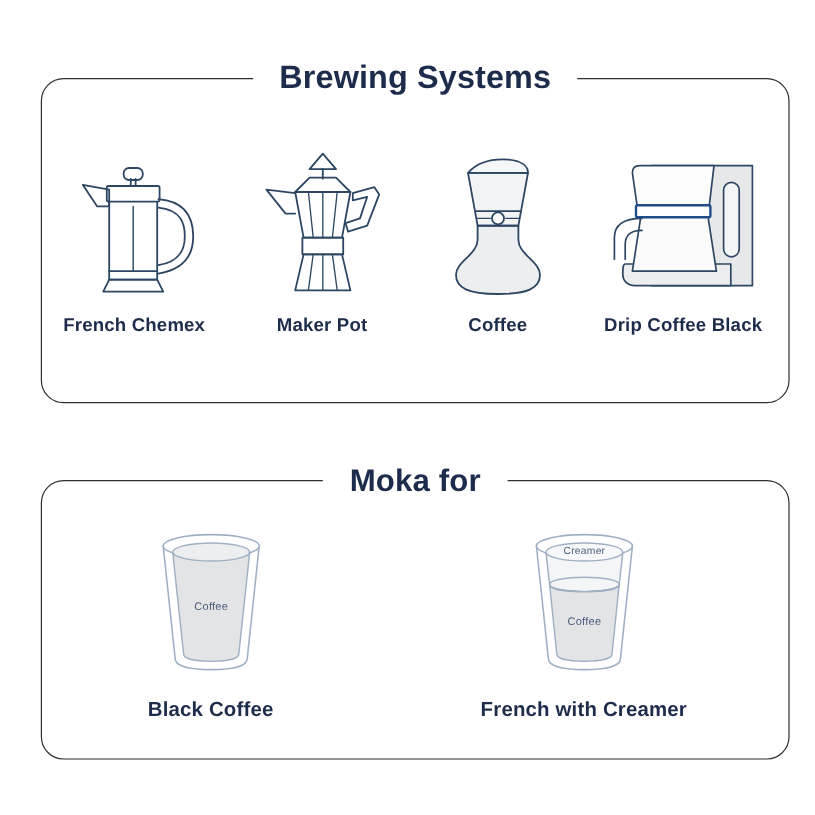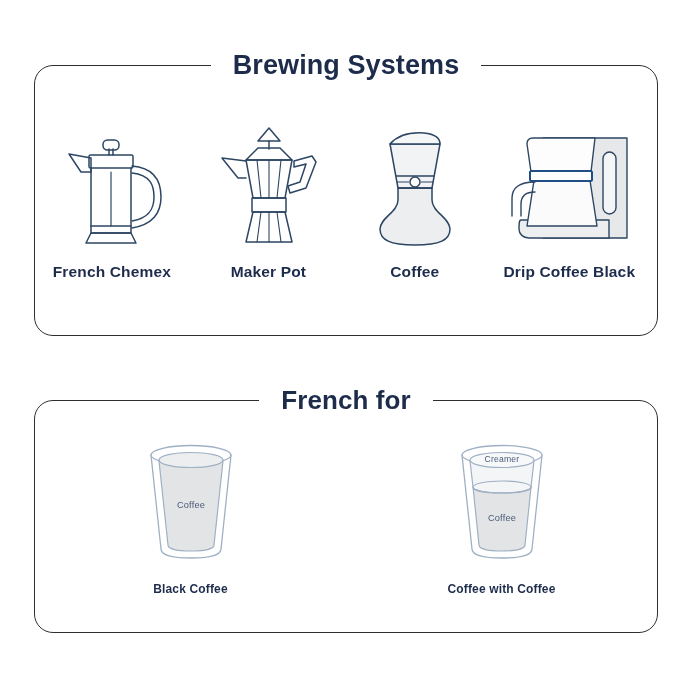"French for" div.panel-title { text: French -> Moka }
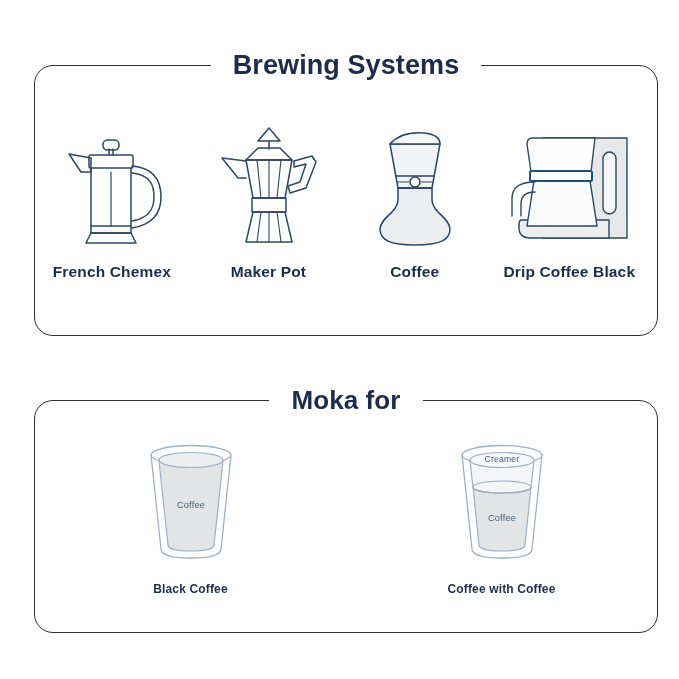"Black Coffee" .items-ideal .item-label { font-size: 12px -> 17px }
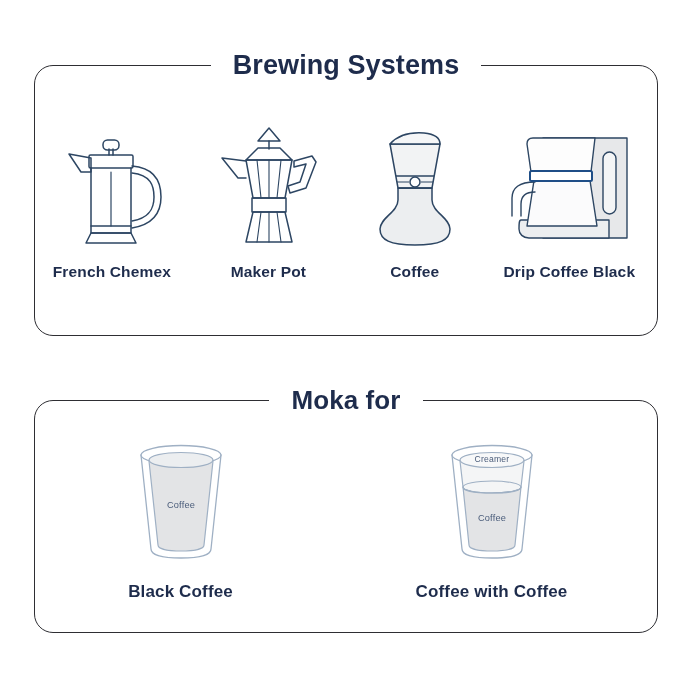"Coffee with Coffee" div.item-label { text: Coffee with Coffee -> French with Creamer }
